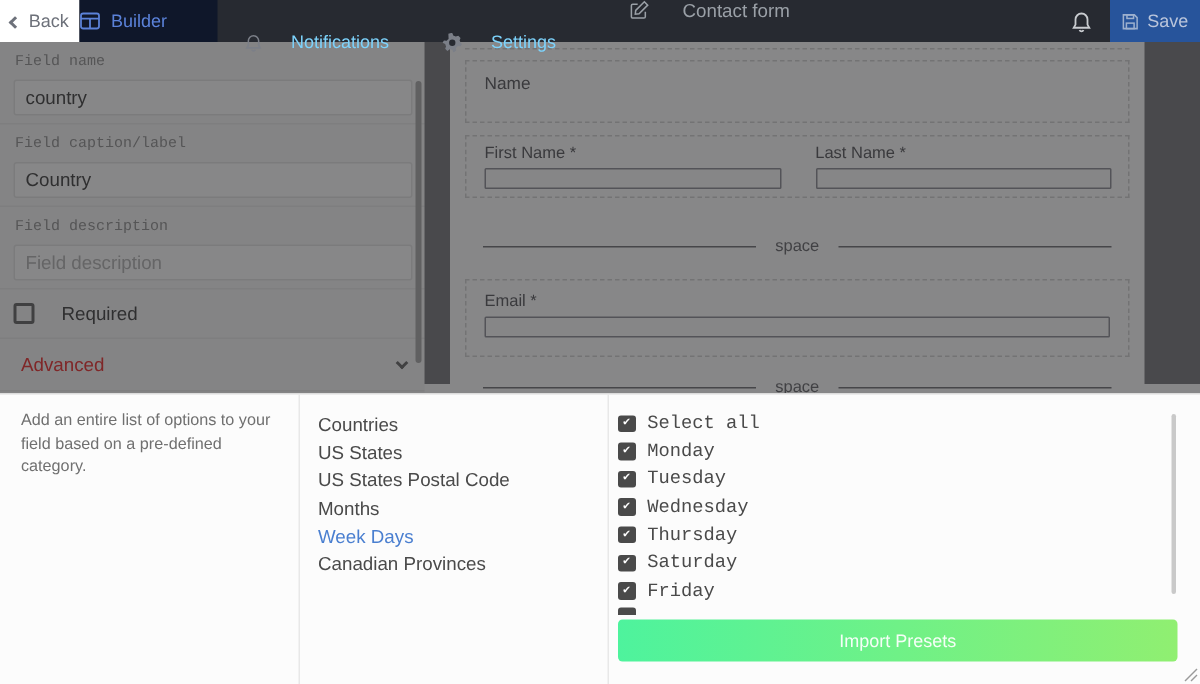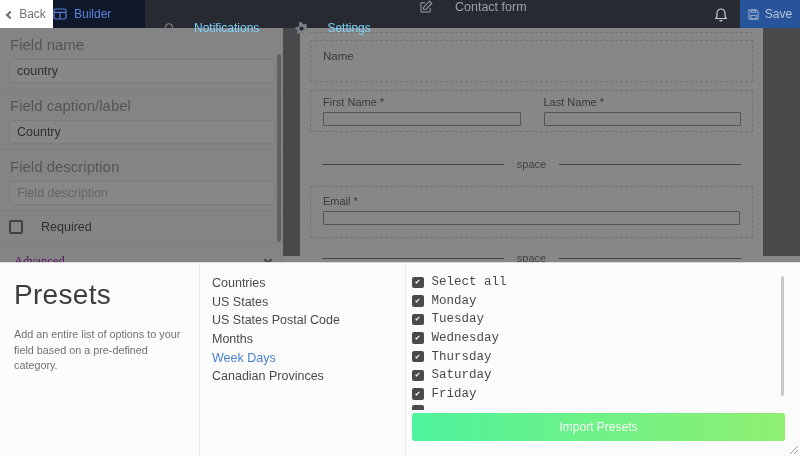"Field name" .sb-label { font-family: none -> Liberation Mono, monospace; font-size: 15px -> 10px }
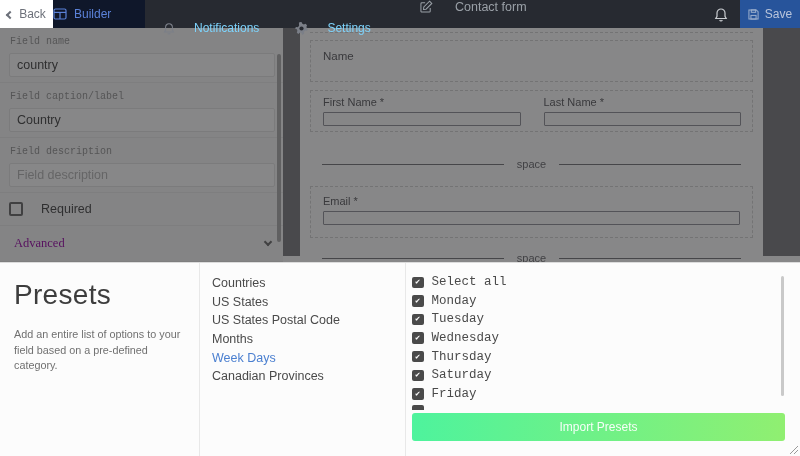"Advanced" .sb-collapse-label { color: #a21caf -> #ef4444; font-family: Liberation Serif, serif -> none }
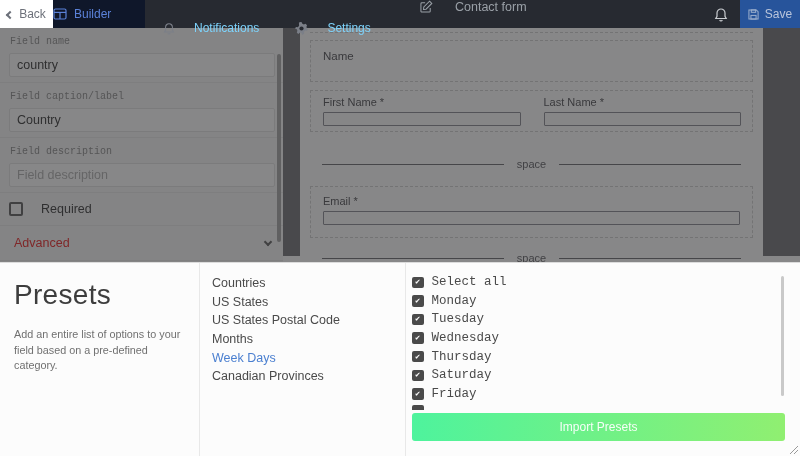"Presets" div.p-title { html: <div>Presets</div> -> none }
